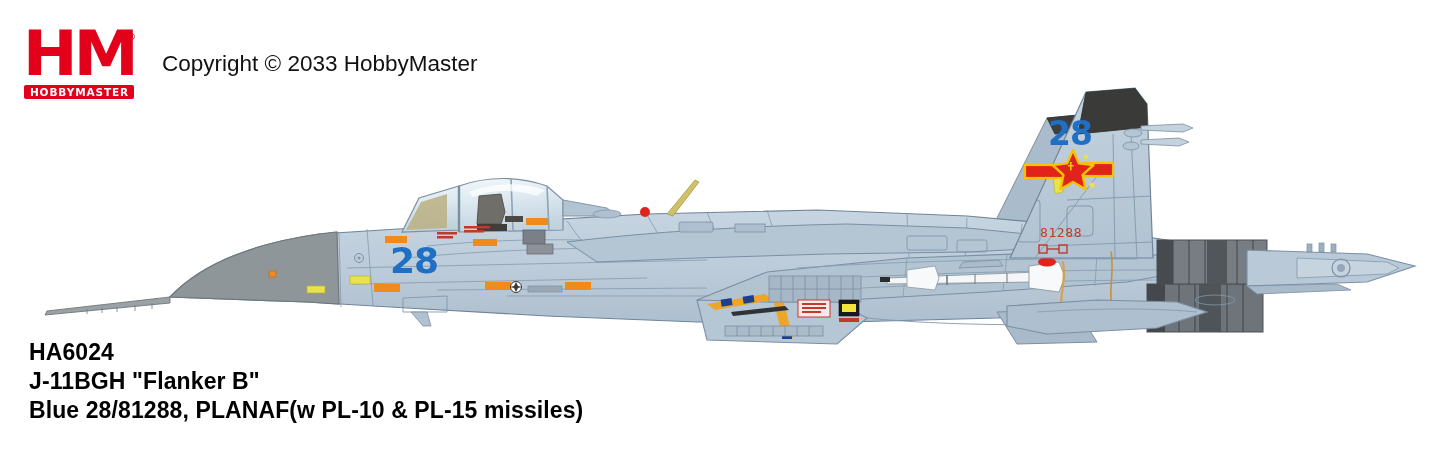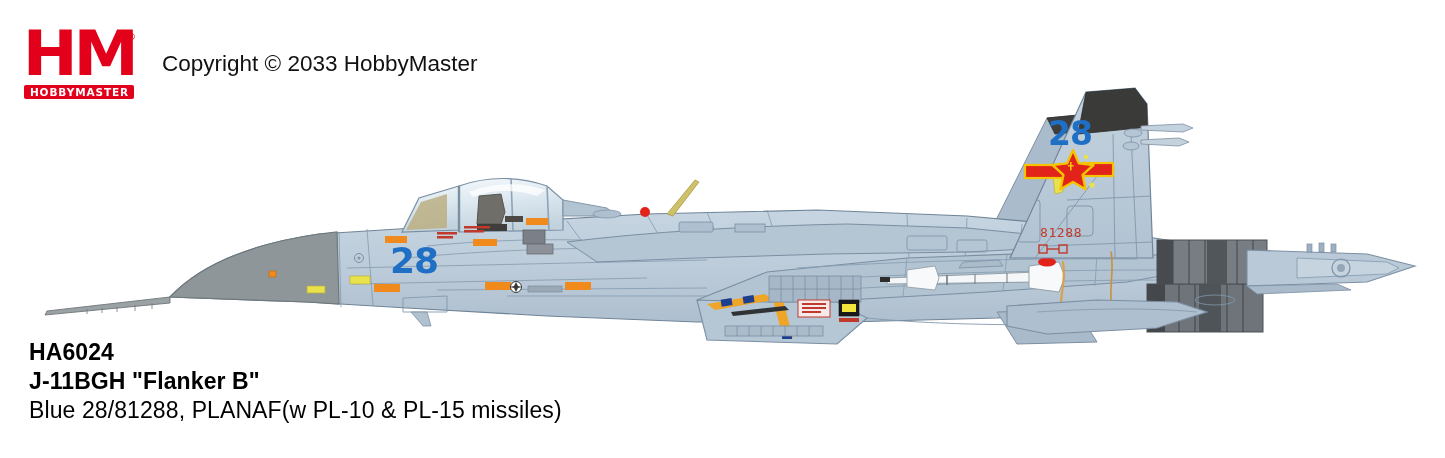"Blue 28/81288, PLANAF(w PL-10 &" .cap-desc { font-weight: normal -> bold }
